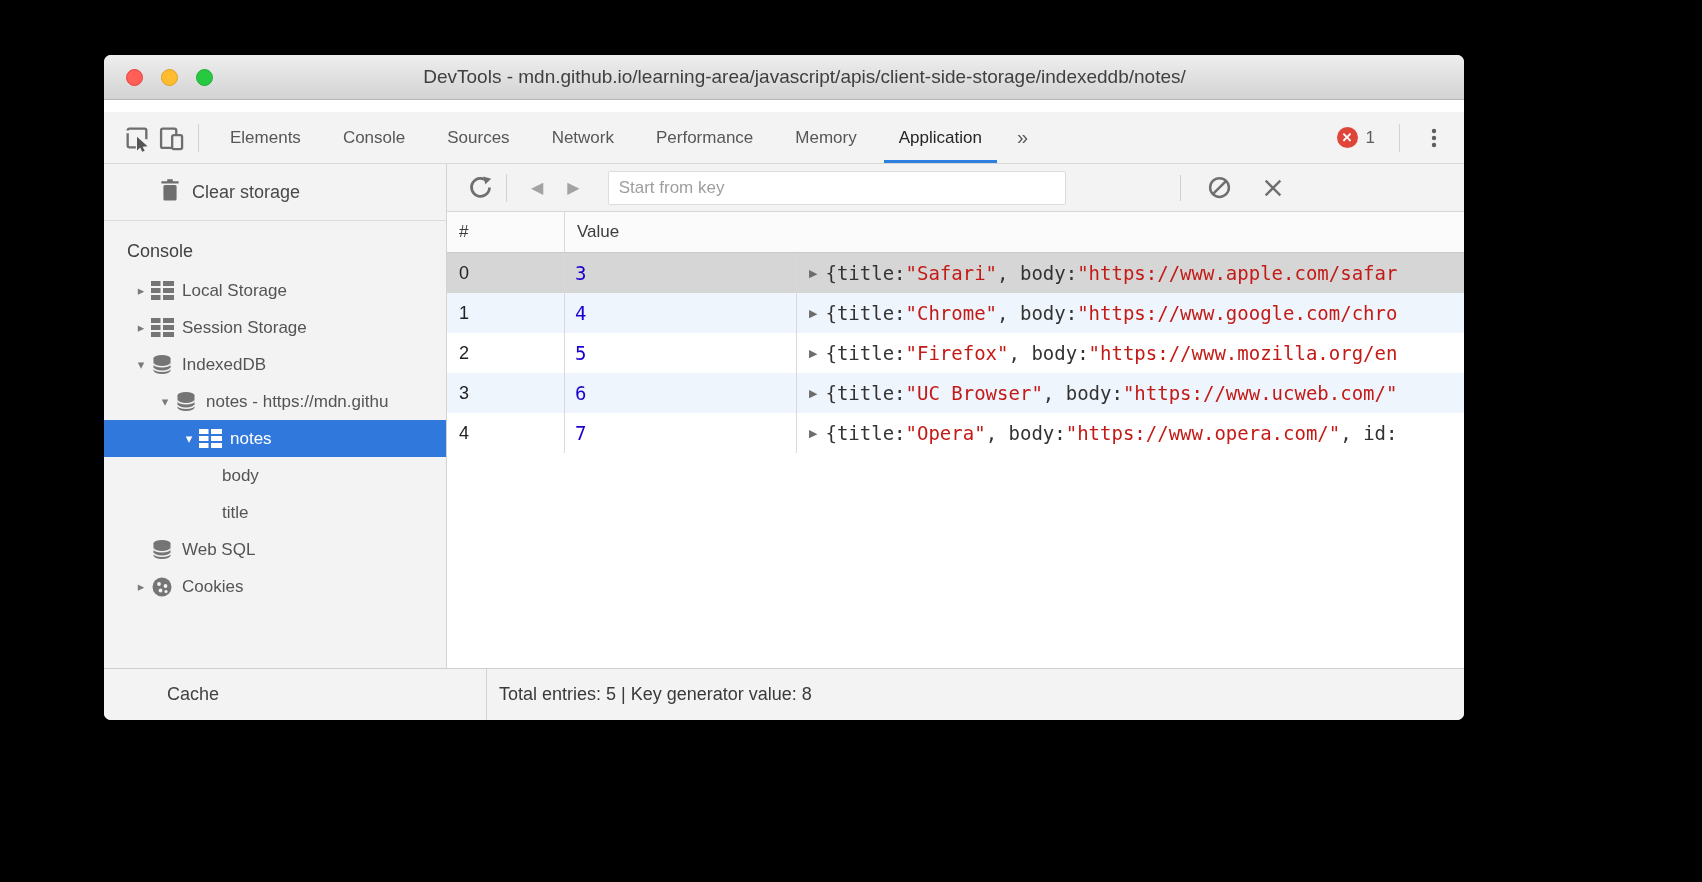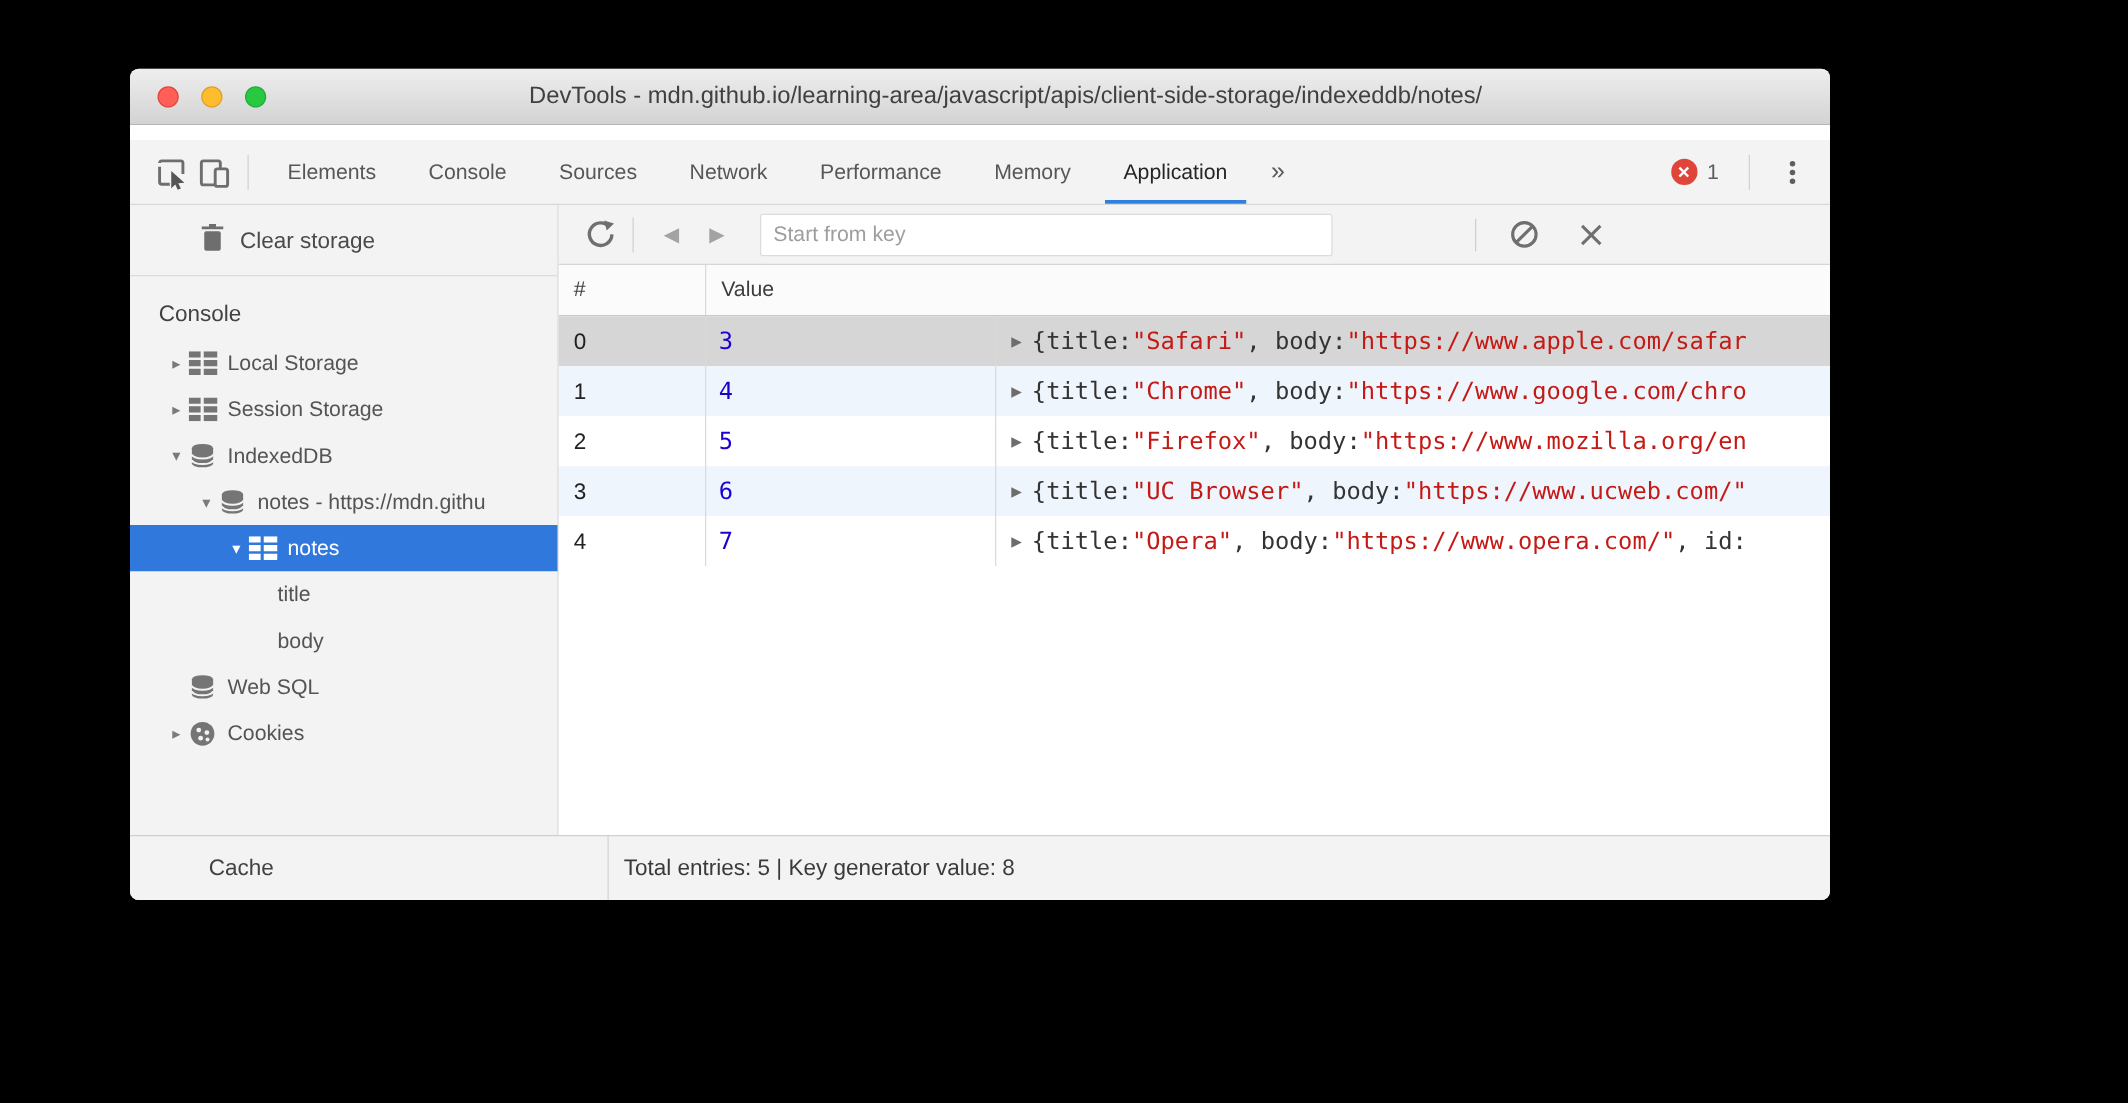"title" div.tree-row { order: before "body" -> after "body" }
